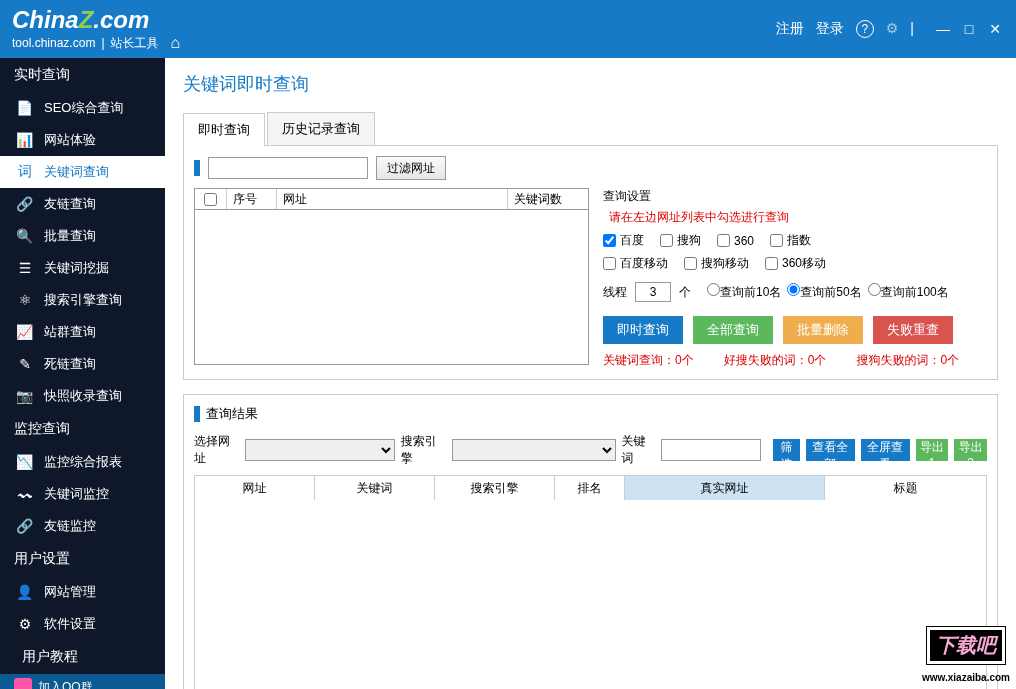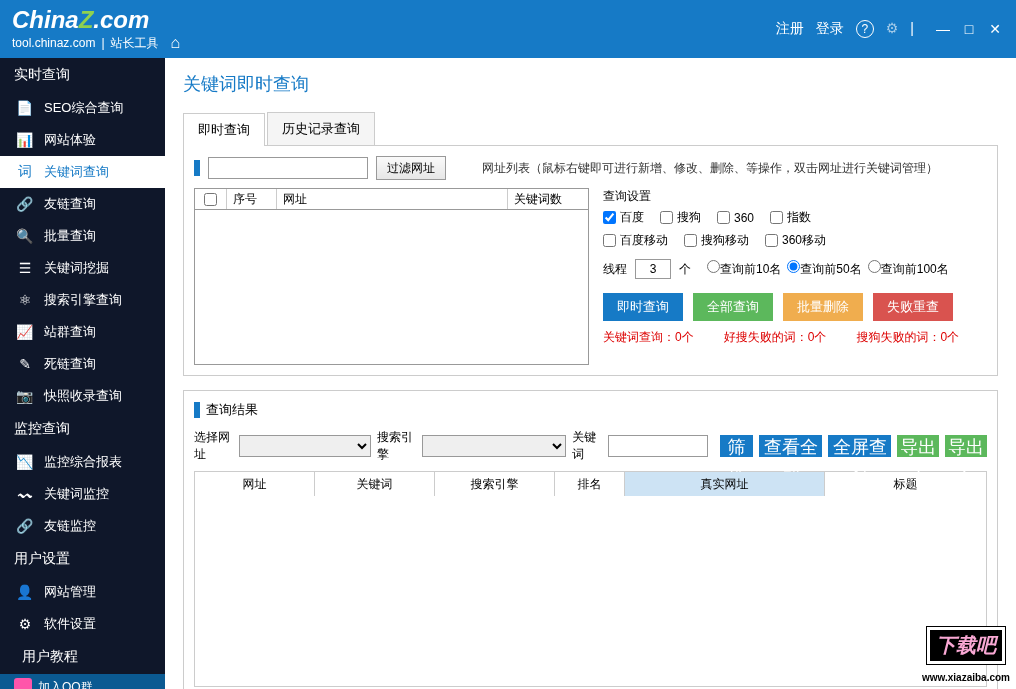"网址列表（鼠标右键即可进行新增、修改、删除、等操作，双击网址进行关键词管理）" span.hint-text { html: <span>网址列表（鼠标右键即可进行新增、修改、删除、等操作，双击网址进行关键词管理）</span> -> none }
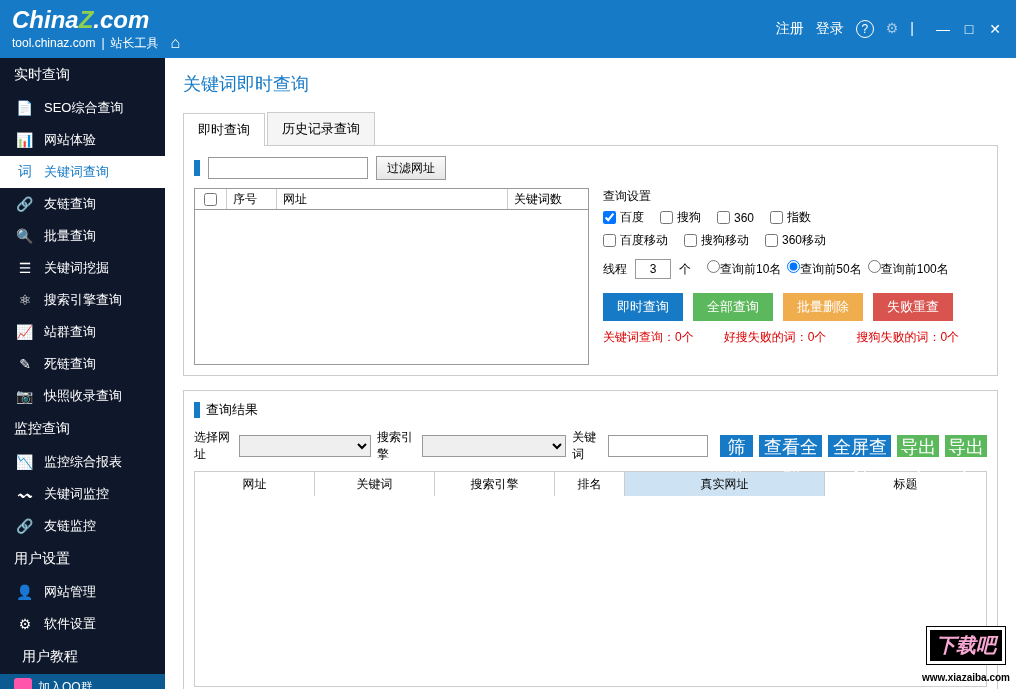"请在左边网址列表中勾选进行查询" div.red-hint { html: none -> <div>请在左边网址列表中勾选进行查询</div> }
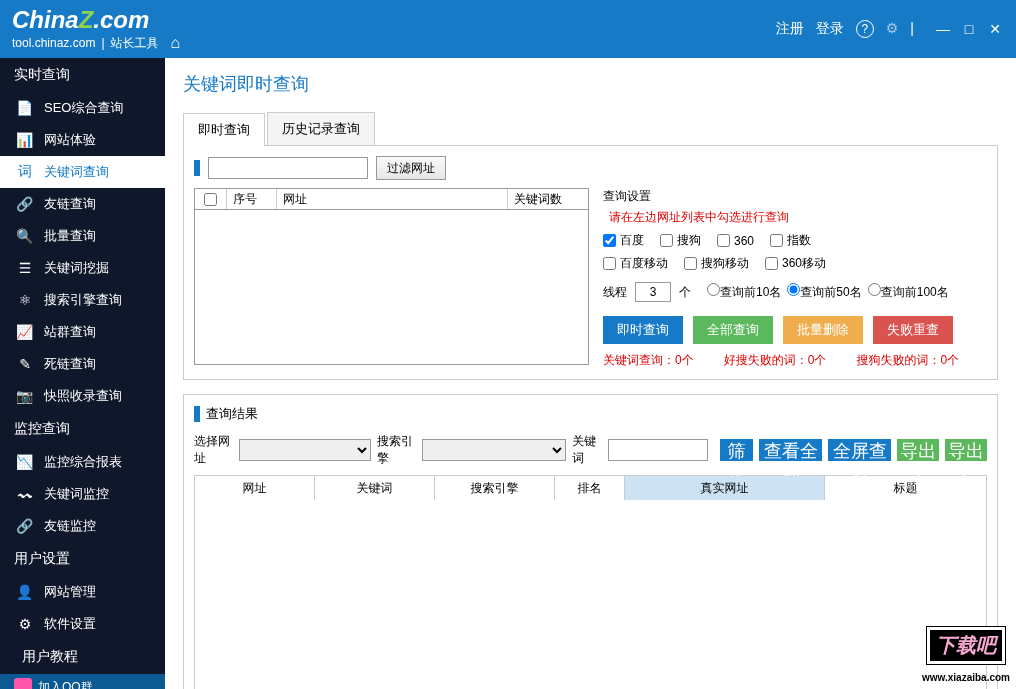"筛选" .small-btn { font-size: 18px -> 12px }
